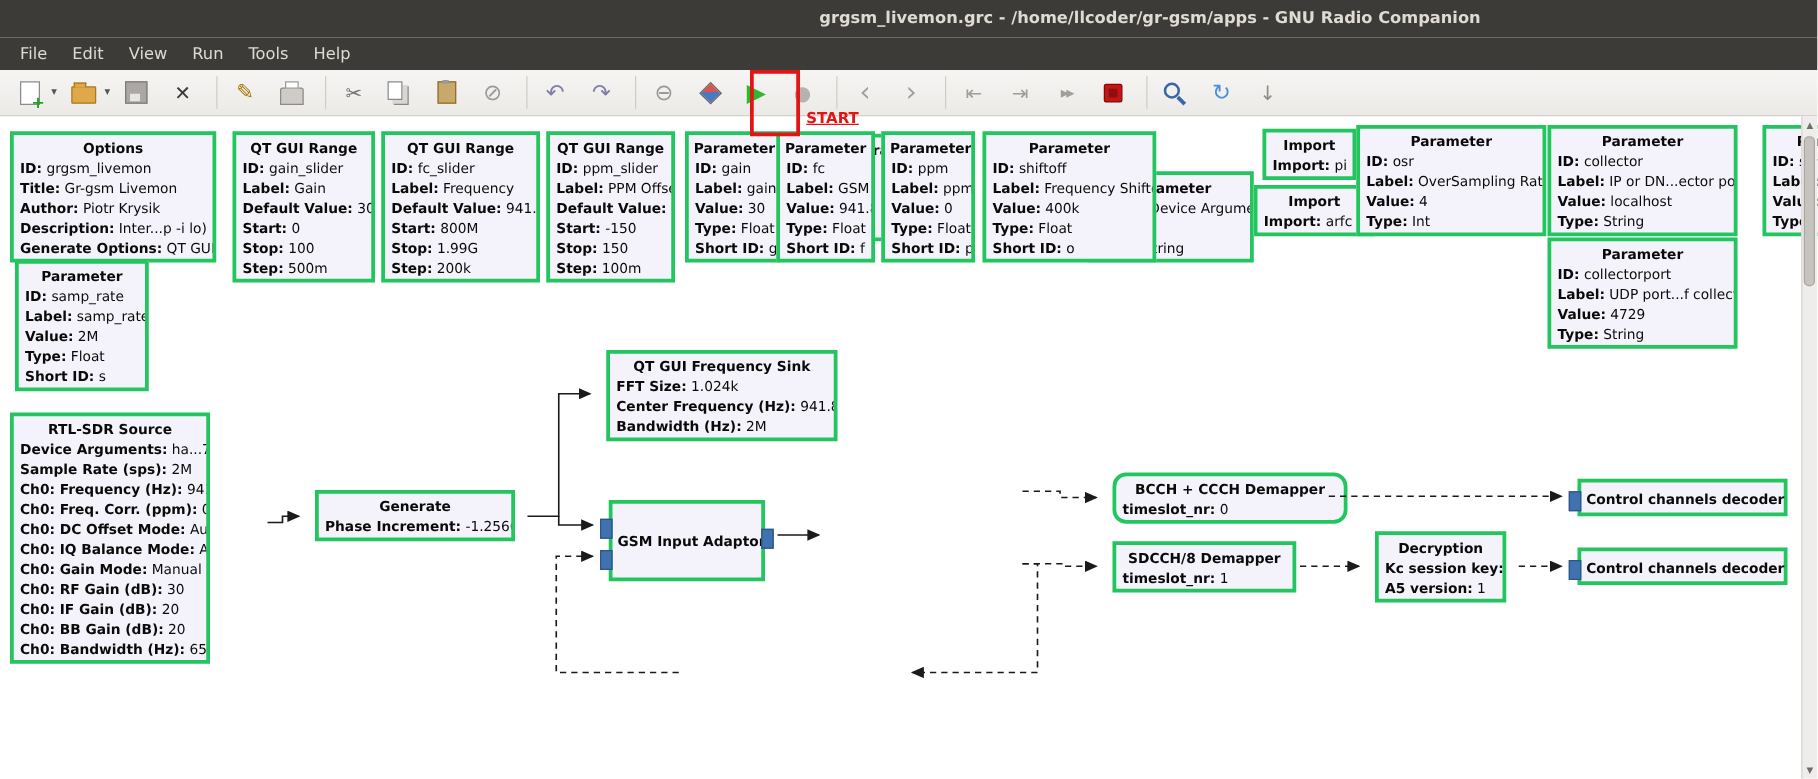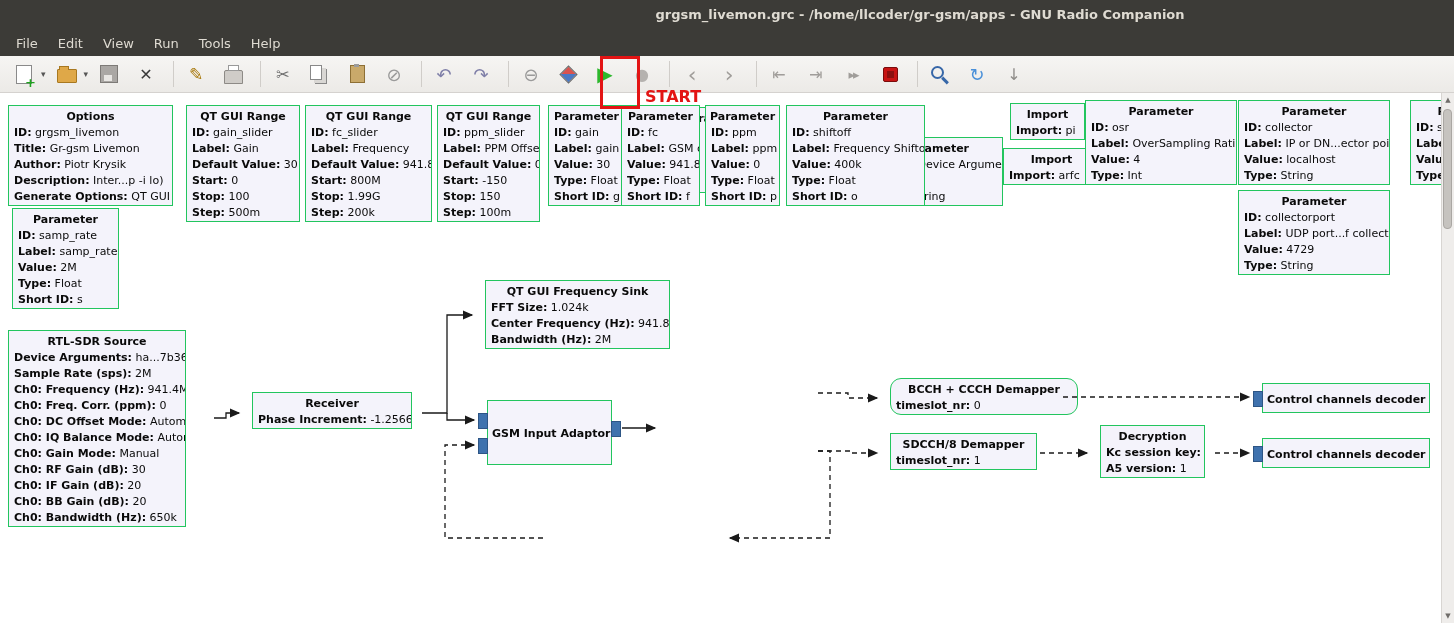"START" .start-label { font-size: 16px -> 12px; text-decoration: none -> underline }
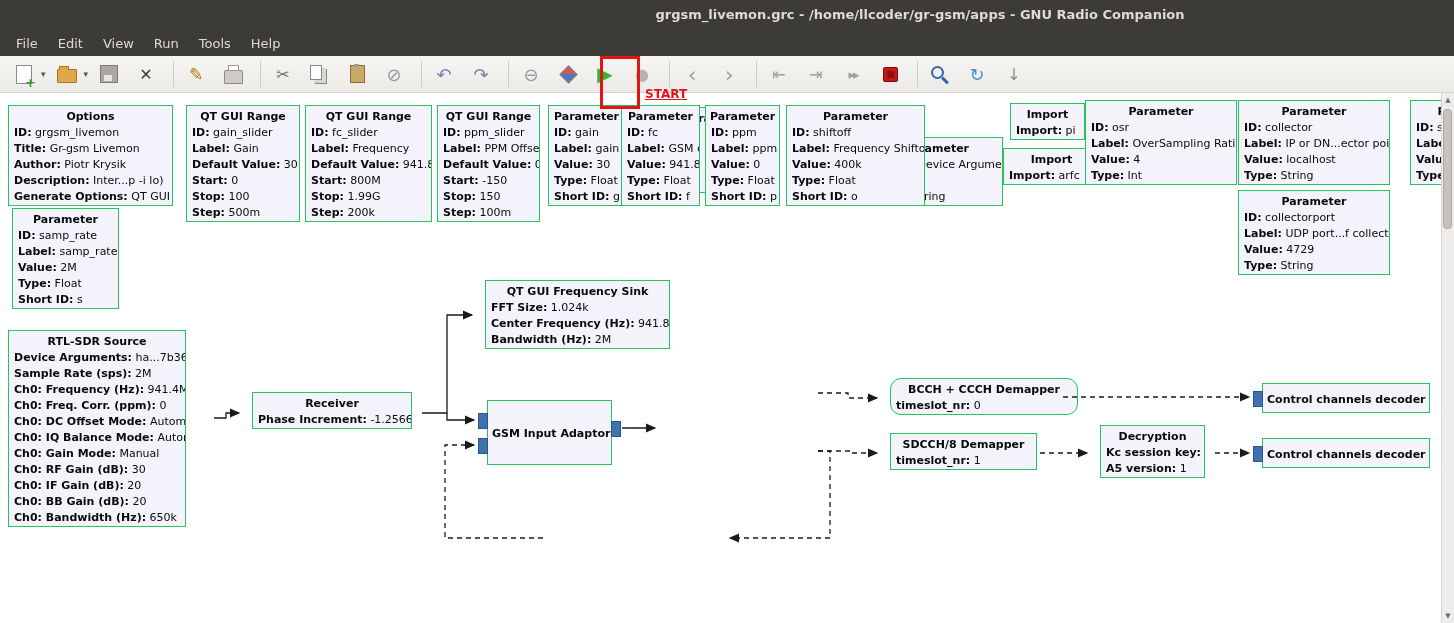"Options" .block { border: 1px solid #22c55e -> 3px solid #22c55e }
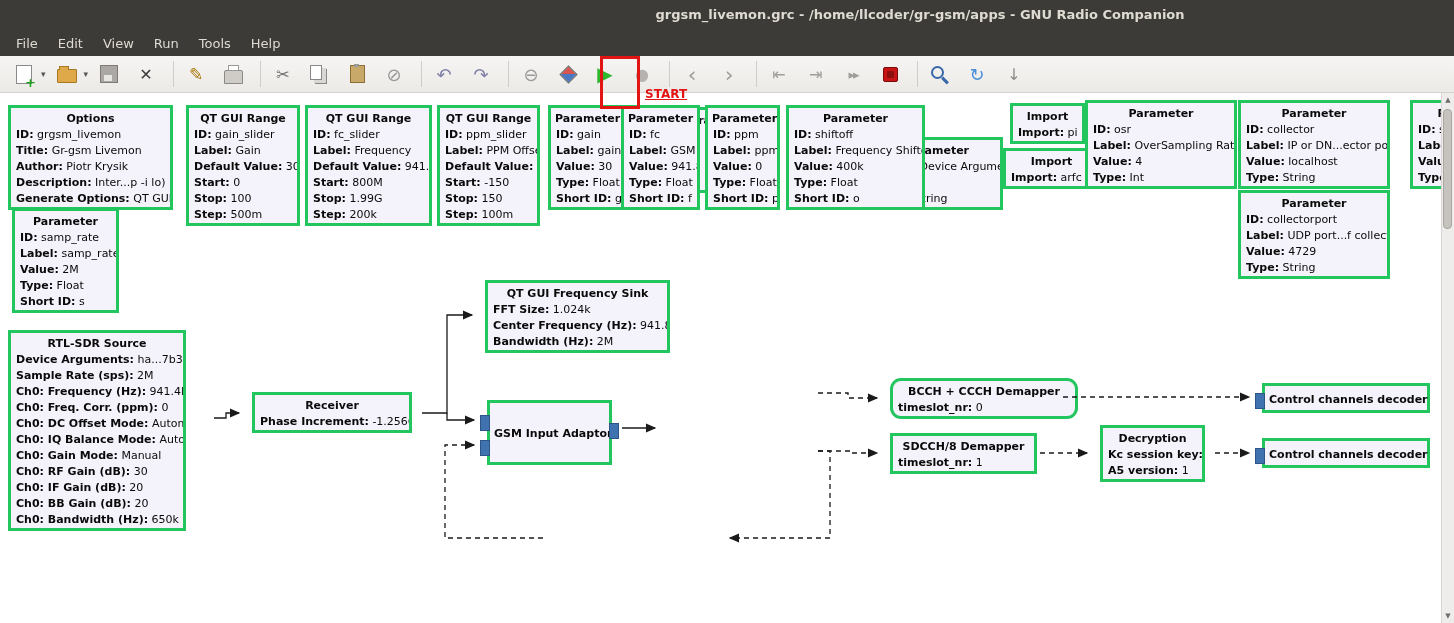"RTL-SDR Source" div.block { width: 178px -> 160px }
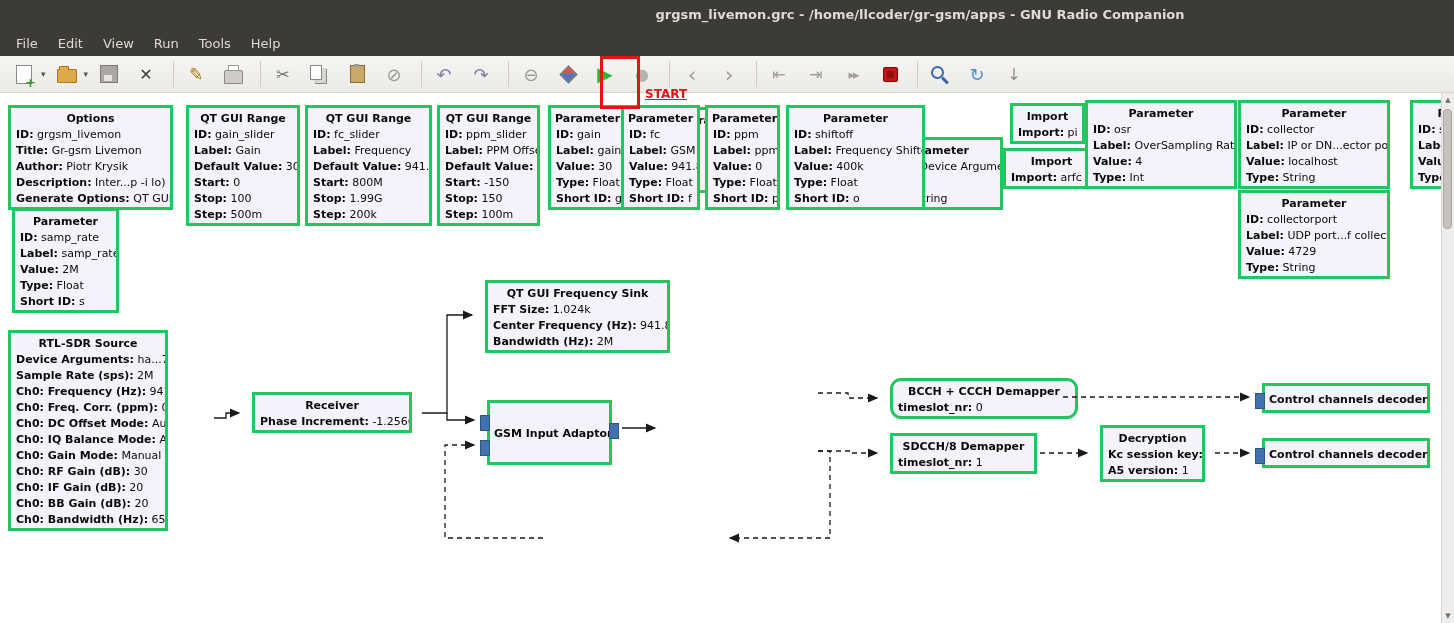"Receiver" div.btitle { text: Receiver -> Generate }
